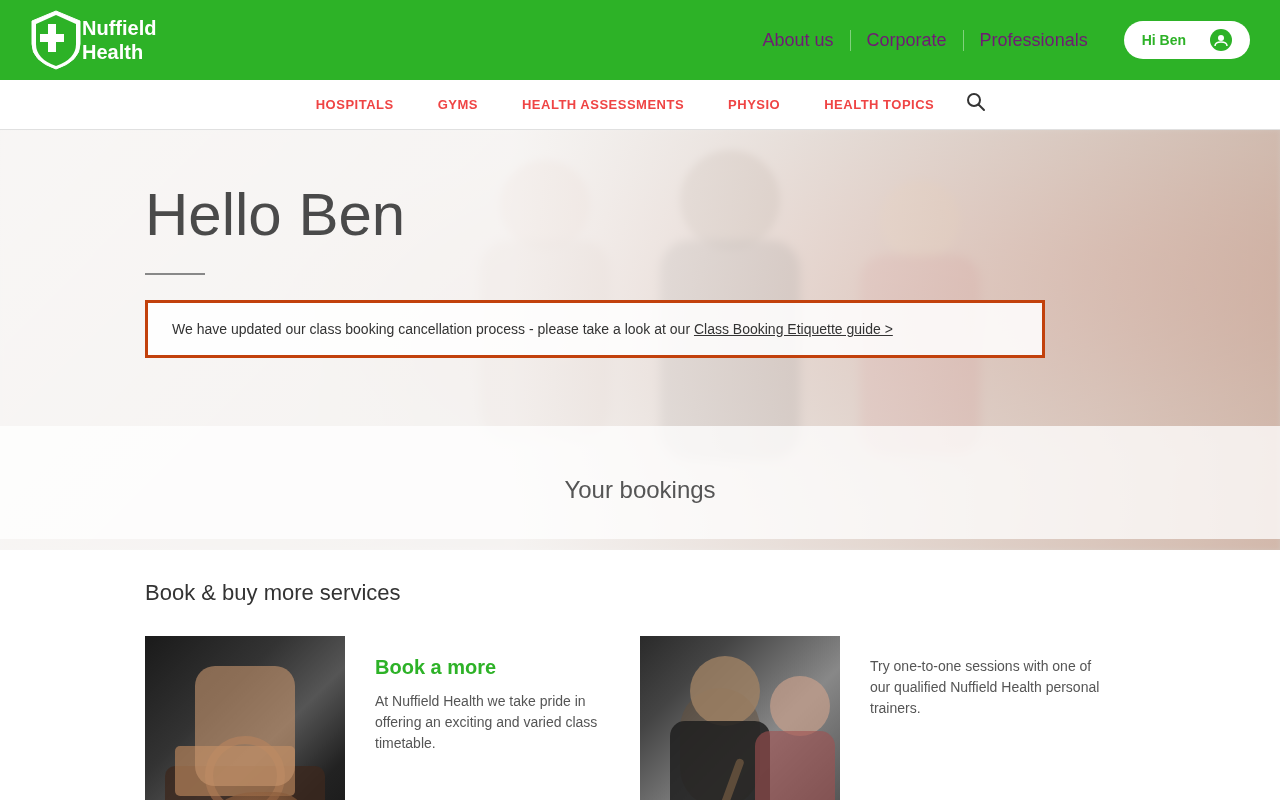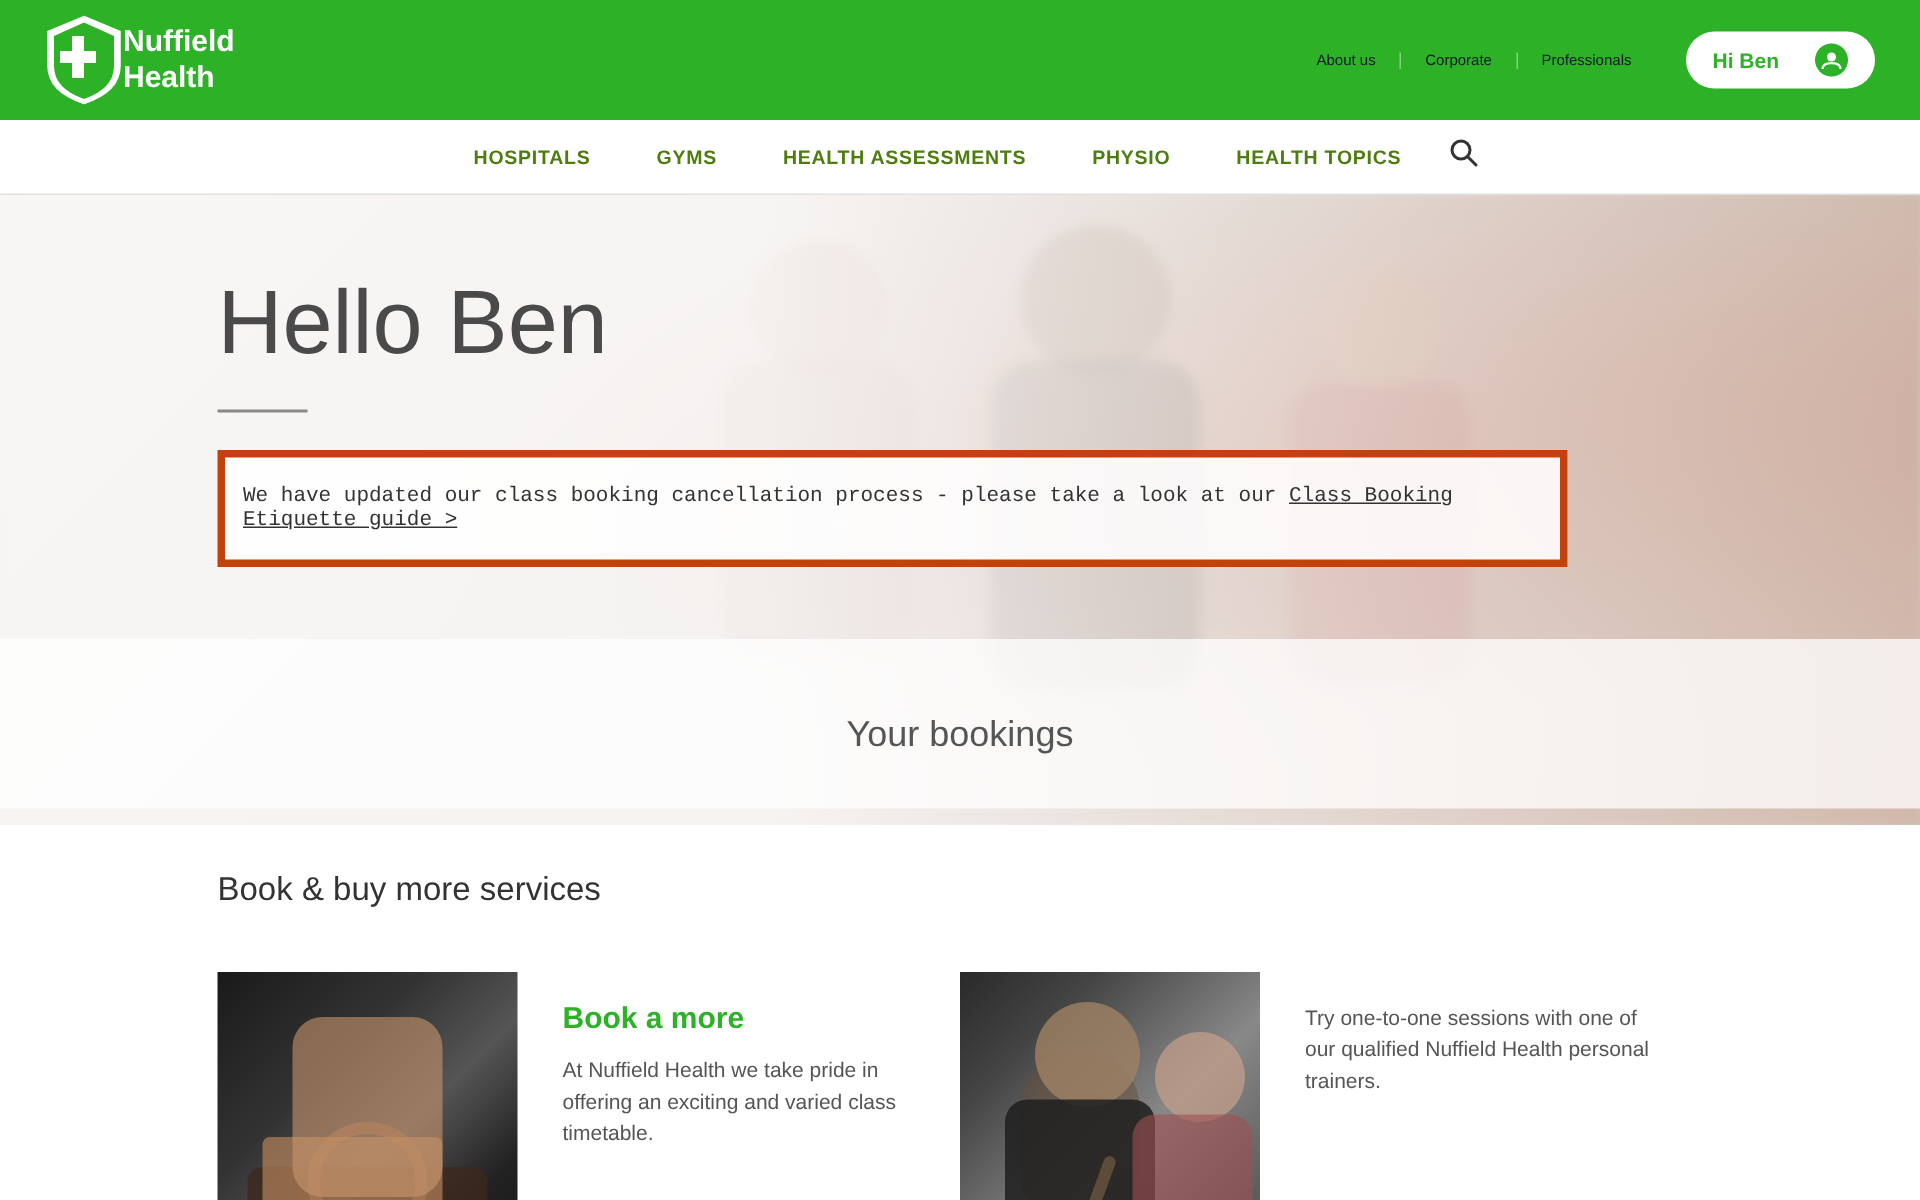"About us" .top-link { color: #0f172a -> #701a75; font-size: 10px -> 18px }
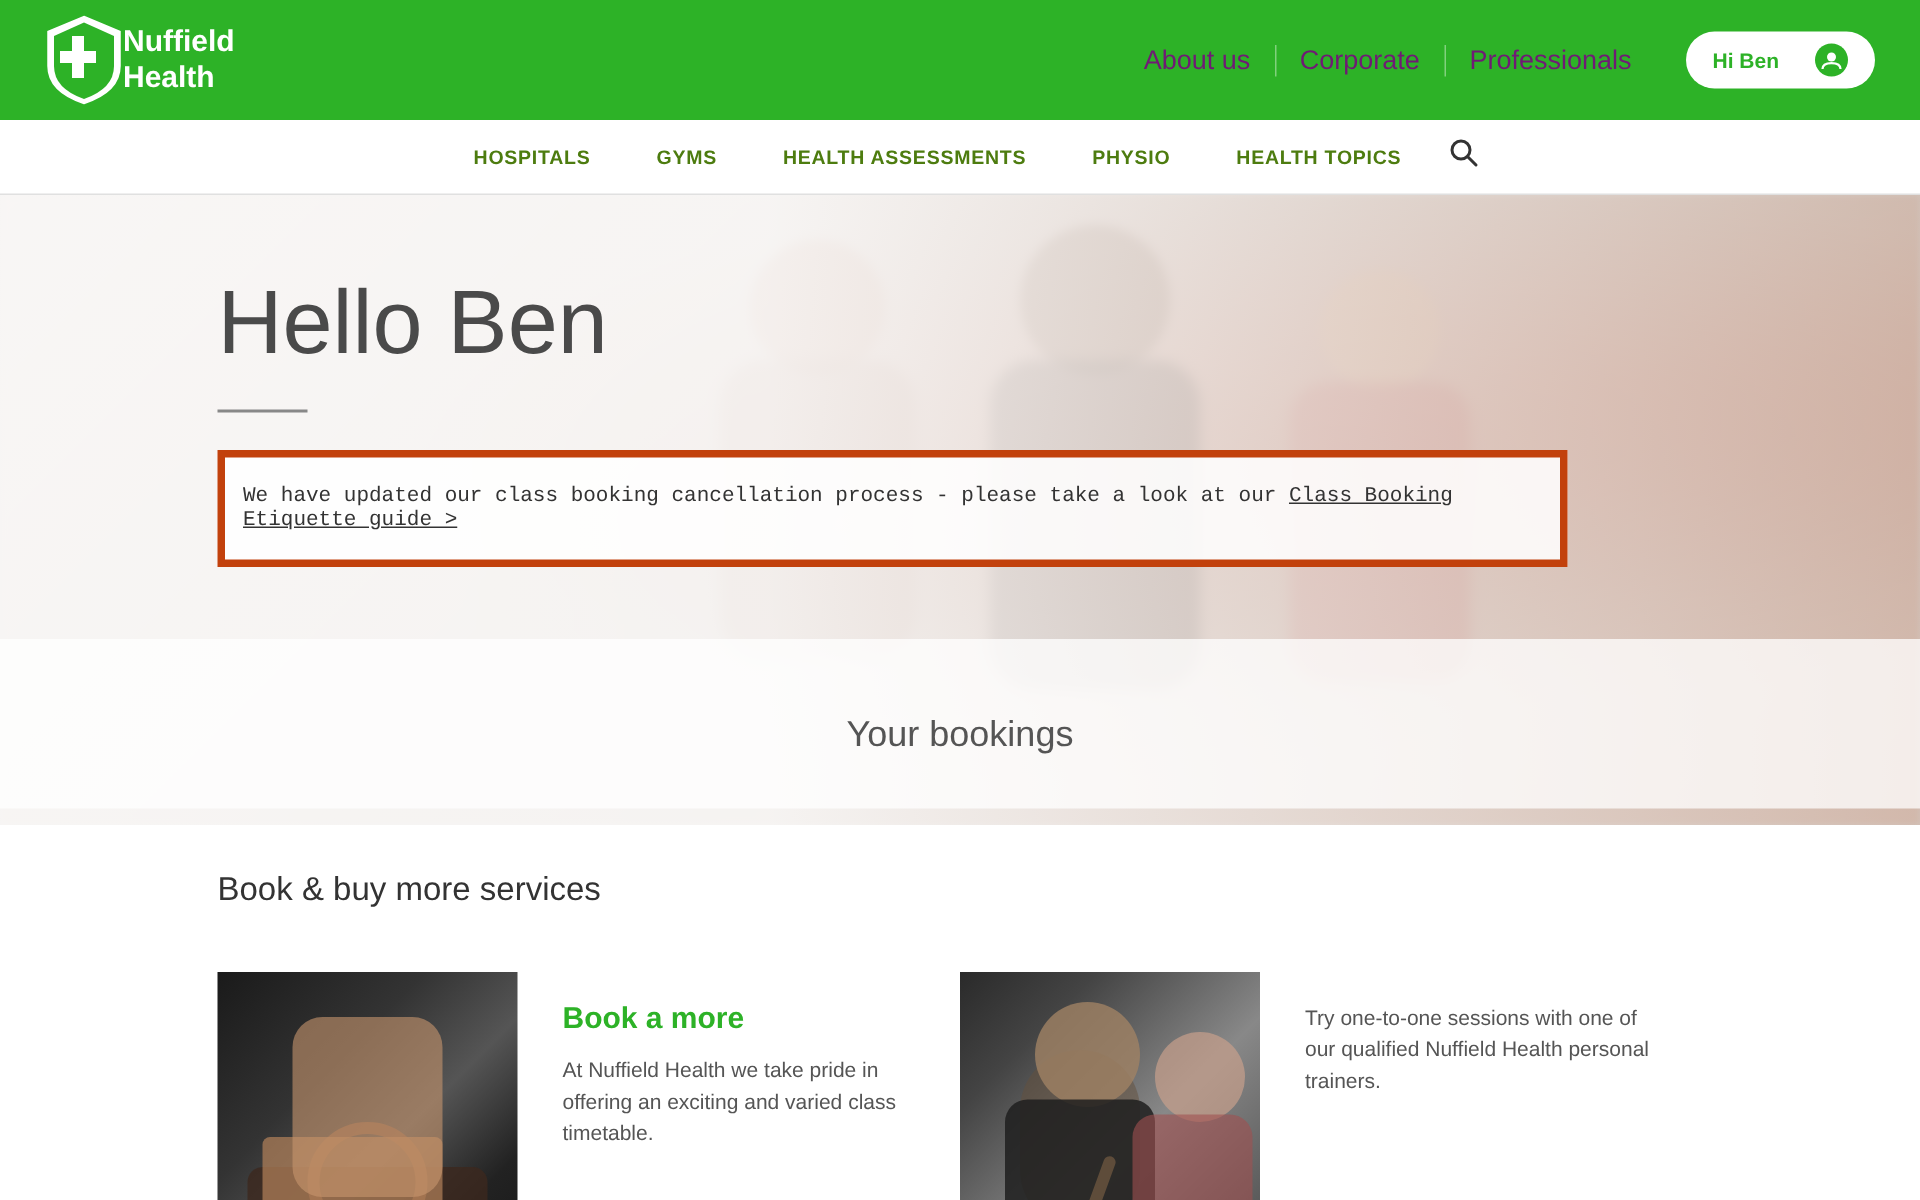"HOSPITALS" .nav-item { color: #4d7c0f -> #ef4444 }
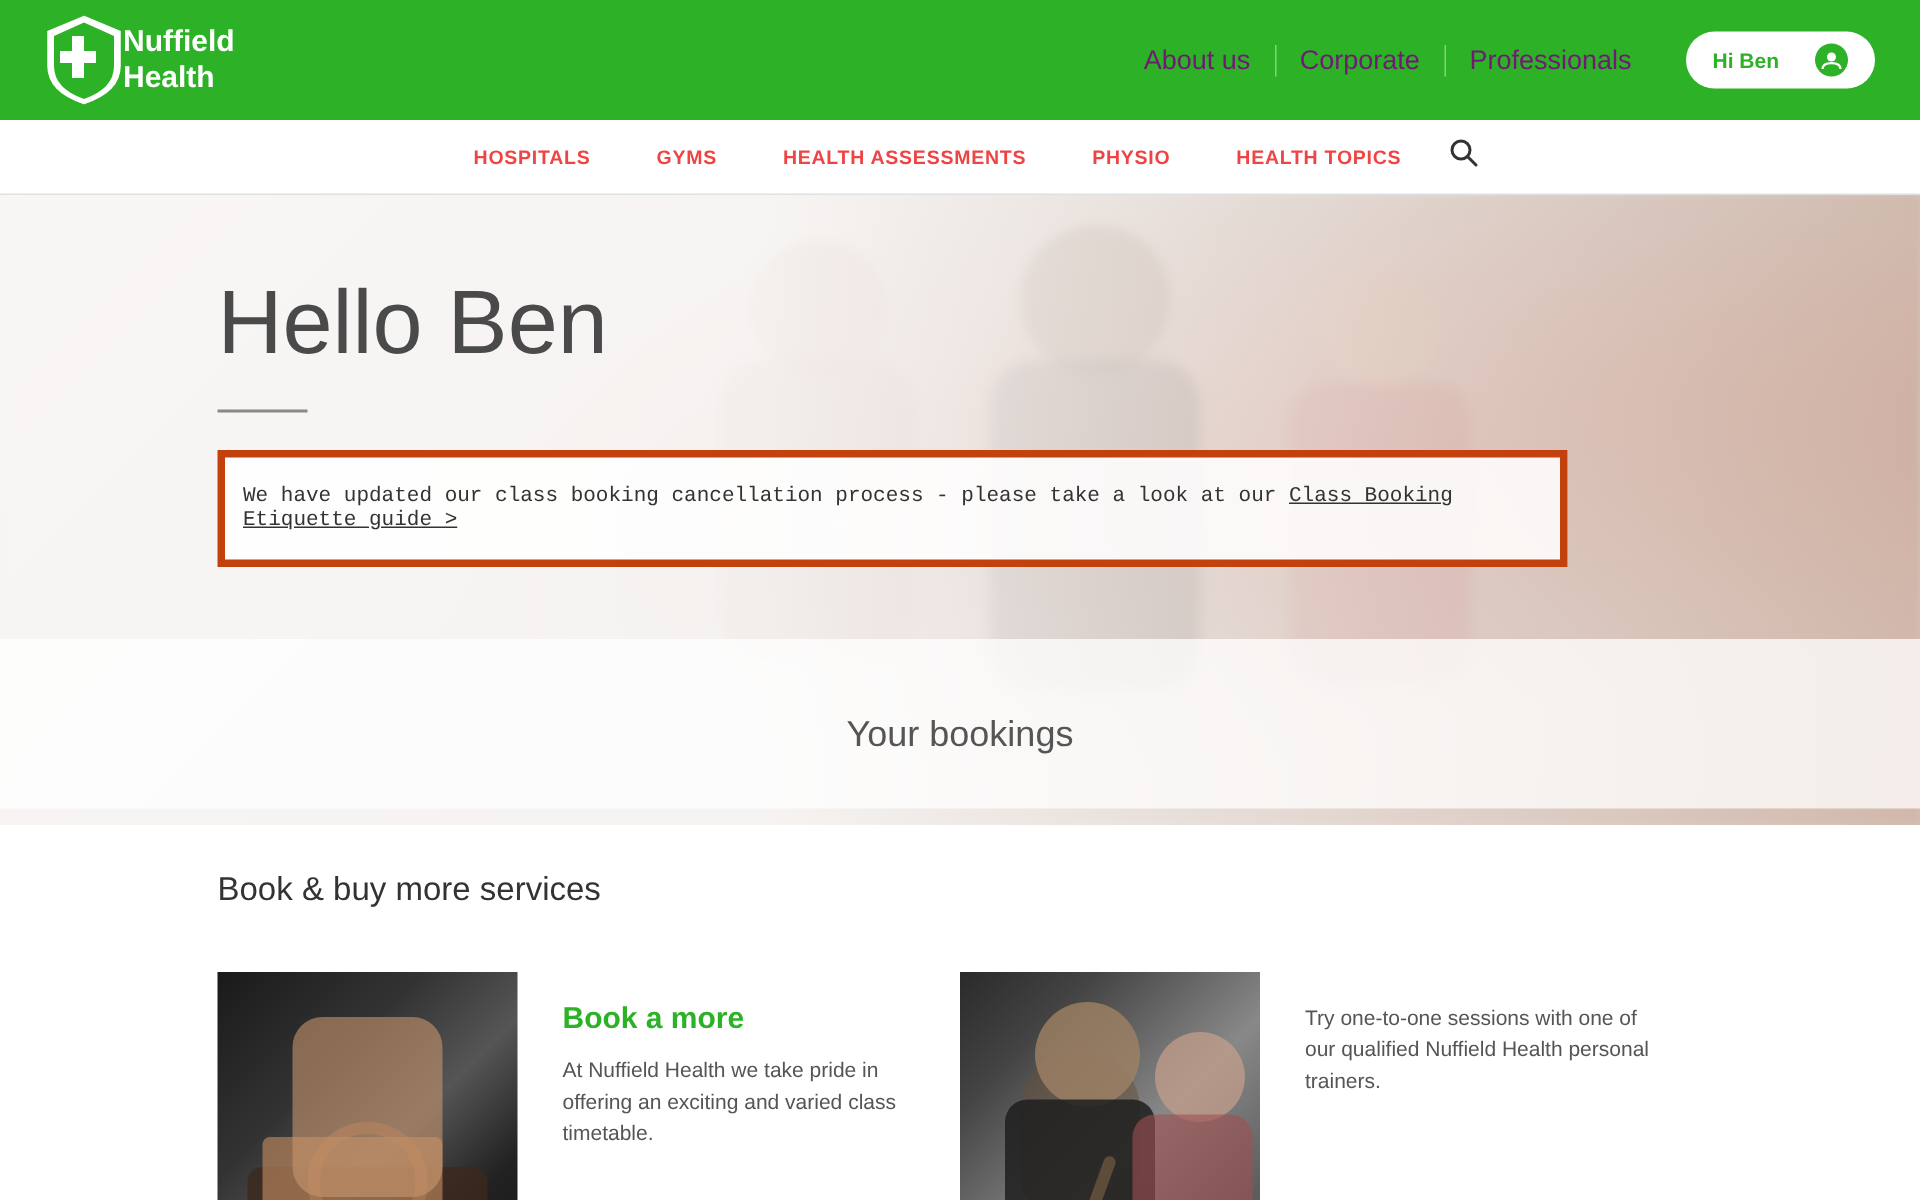"We have updated our class" .notice-box { border: 5px solid #c2410c -> 3px solid #c2410c; font-family: Liberation Mono, monospace -> none; padding: 18px 12px -> 18px 24px }
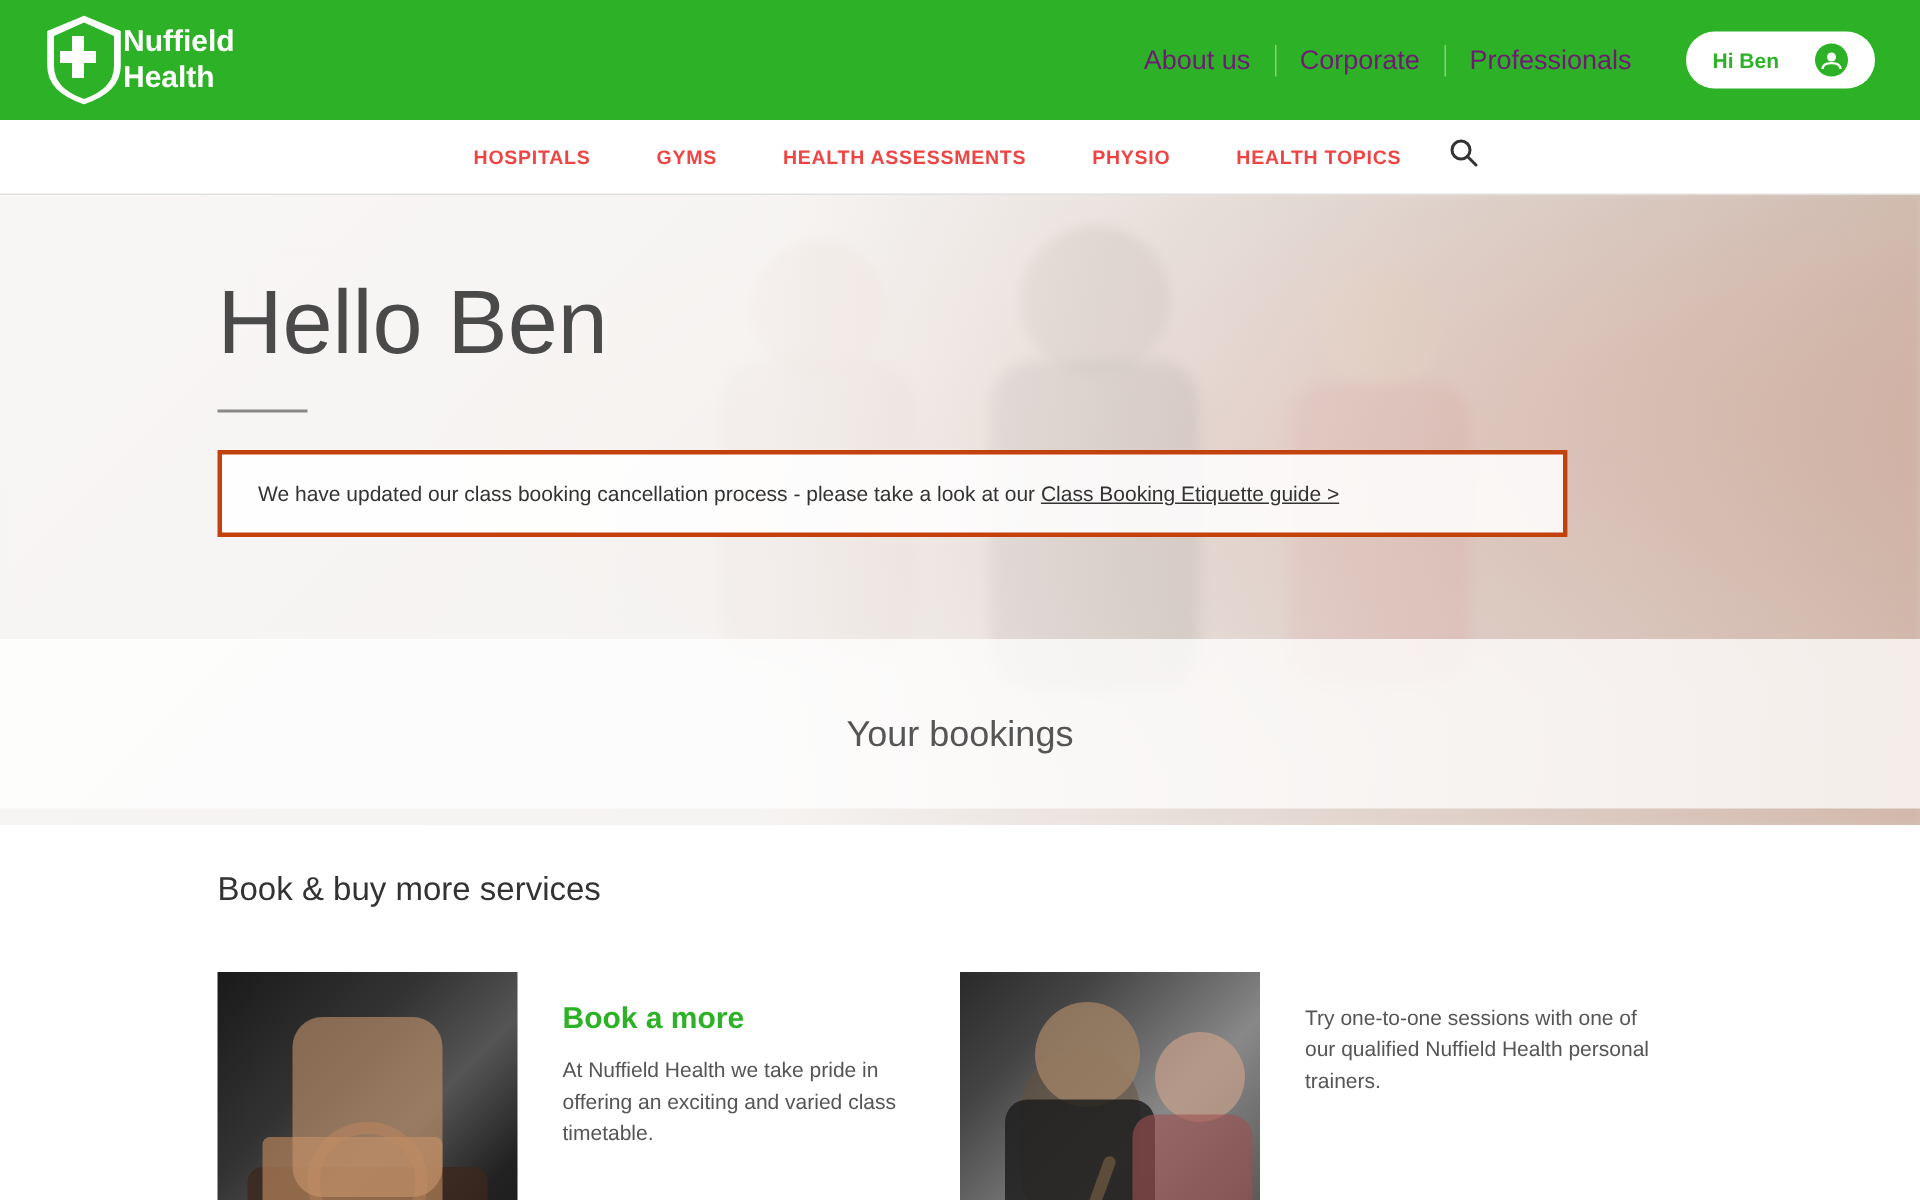"Book & buy more services" .services-title { margin-bottom: 42px -> 30px }
